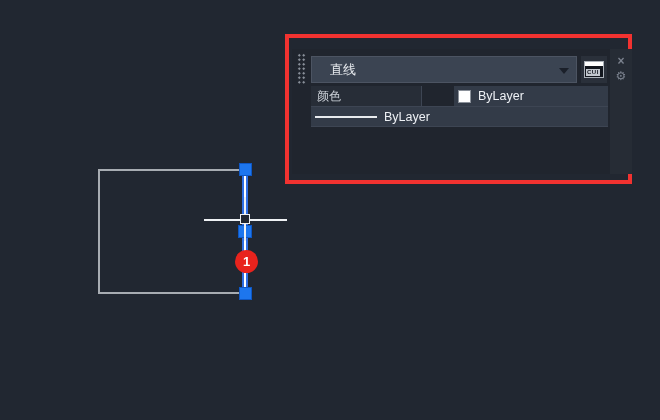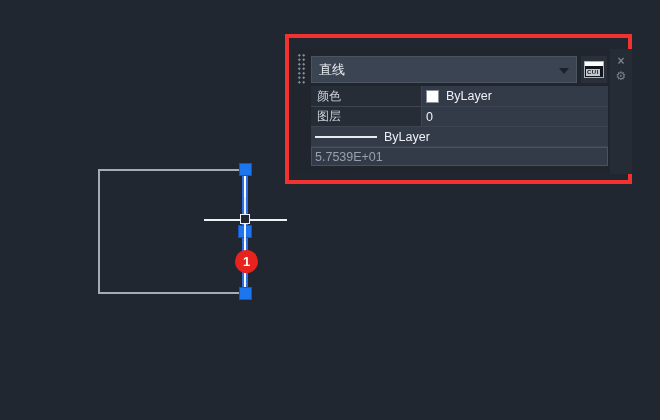"直线" .combo { padding-left: 7px -> 18px }
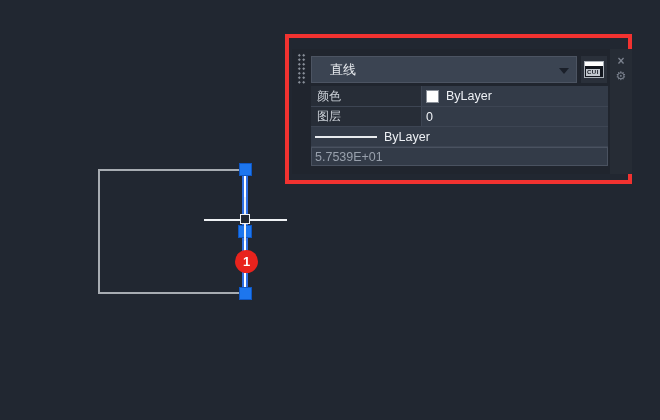"颜色" .prow:first-child { gap: none -> 32px }
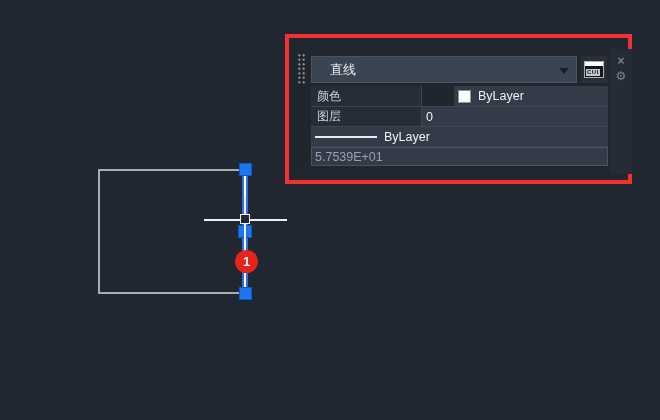"图层" div.prow { html: <div> <div>图层</div> <div> <span>0</span> </div> </div> -> none }
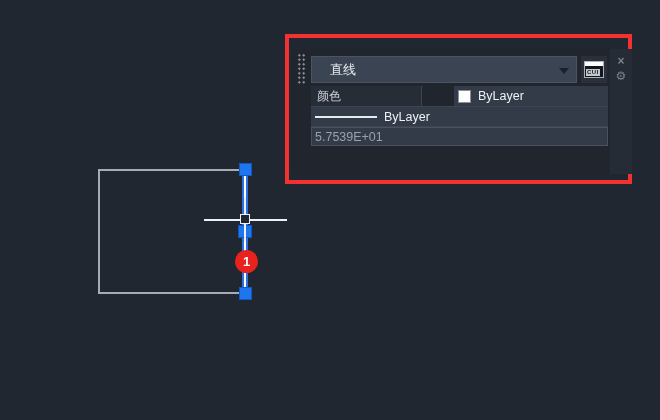"5.7539E+01" div.pvalue { html: <div> <span>5.7539E+01</span> </div> -> none }
